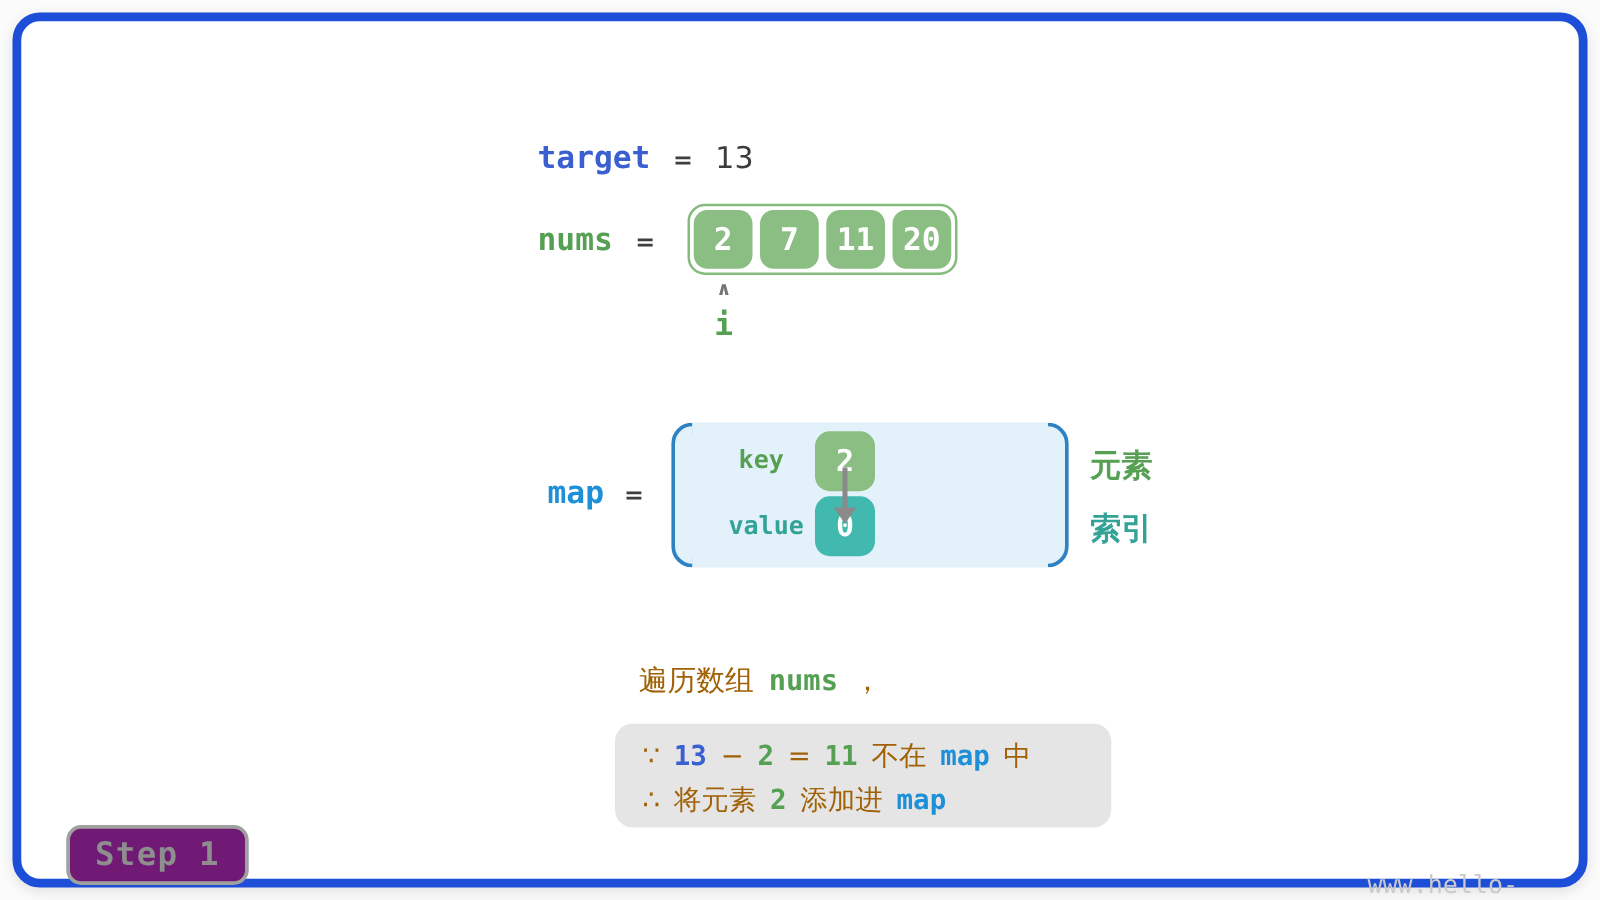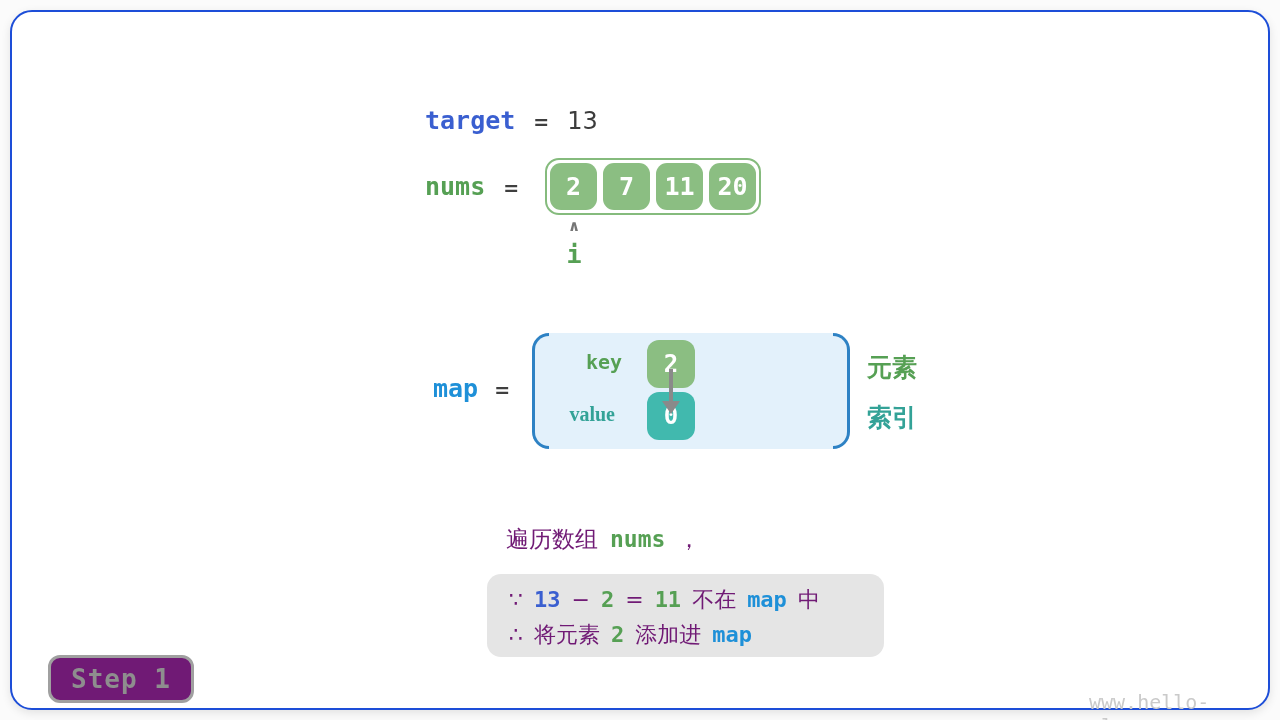"target" .card { border: 2px solid #1d4ed8 -> 7px solid #1d4ed8 }
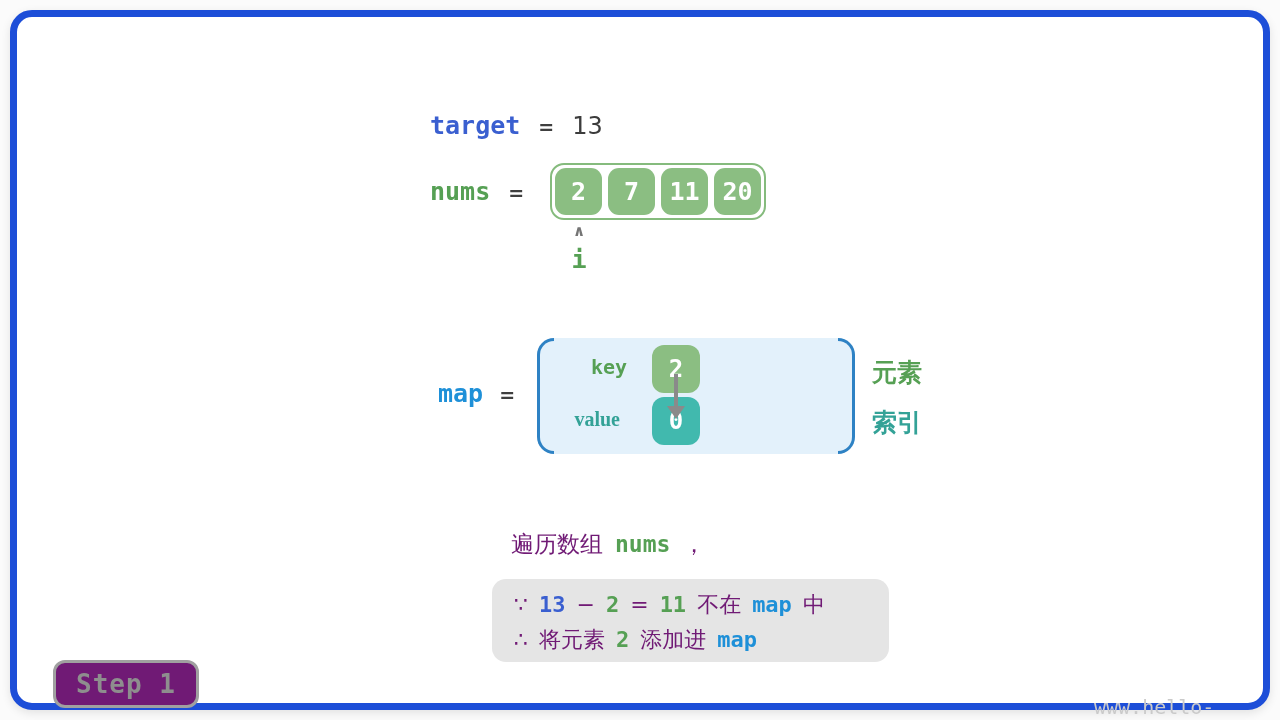"value" .kv-label.value { font-family: Liberation Serif, serif -> none; left: 518px -> 541px }
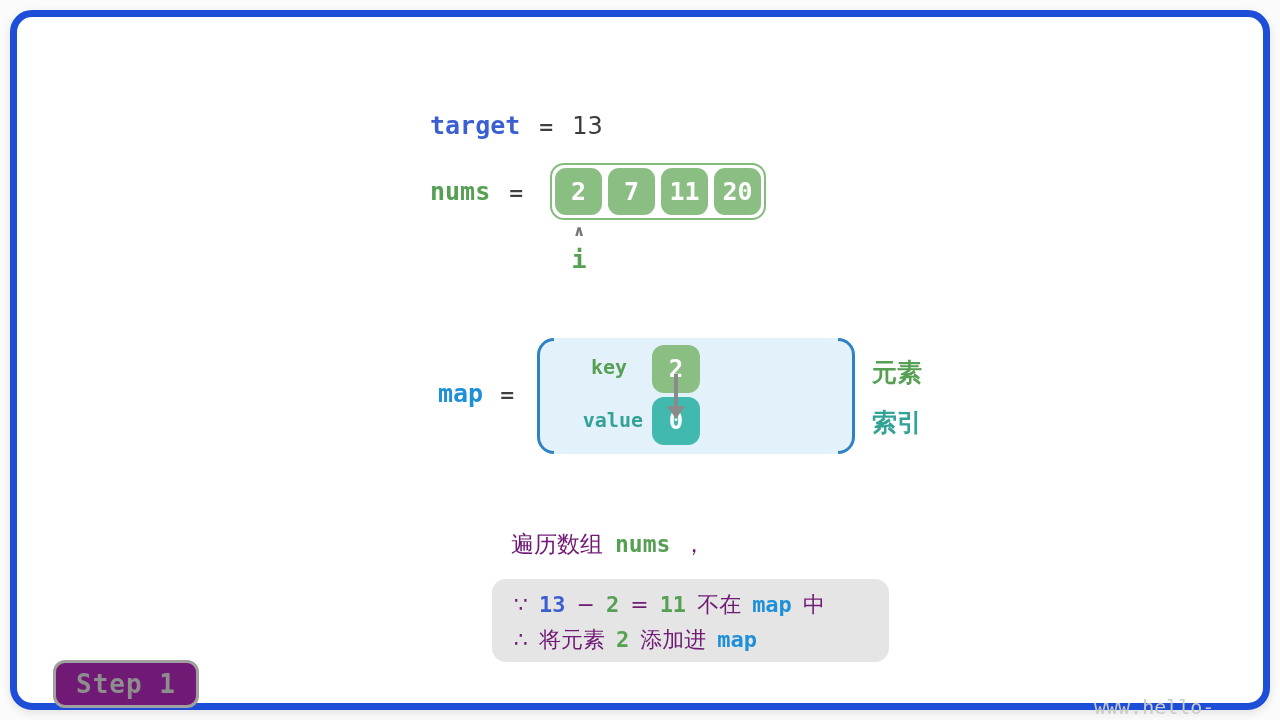"遍历数组" .c-dark { color: #701a75 -> #a16207 }
